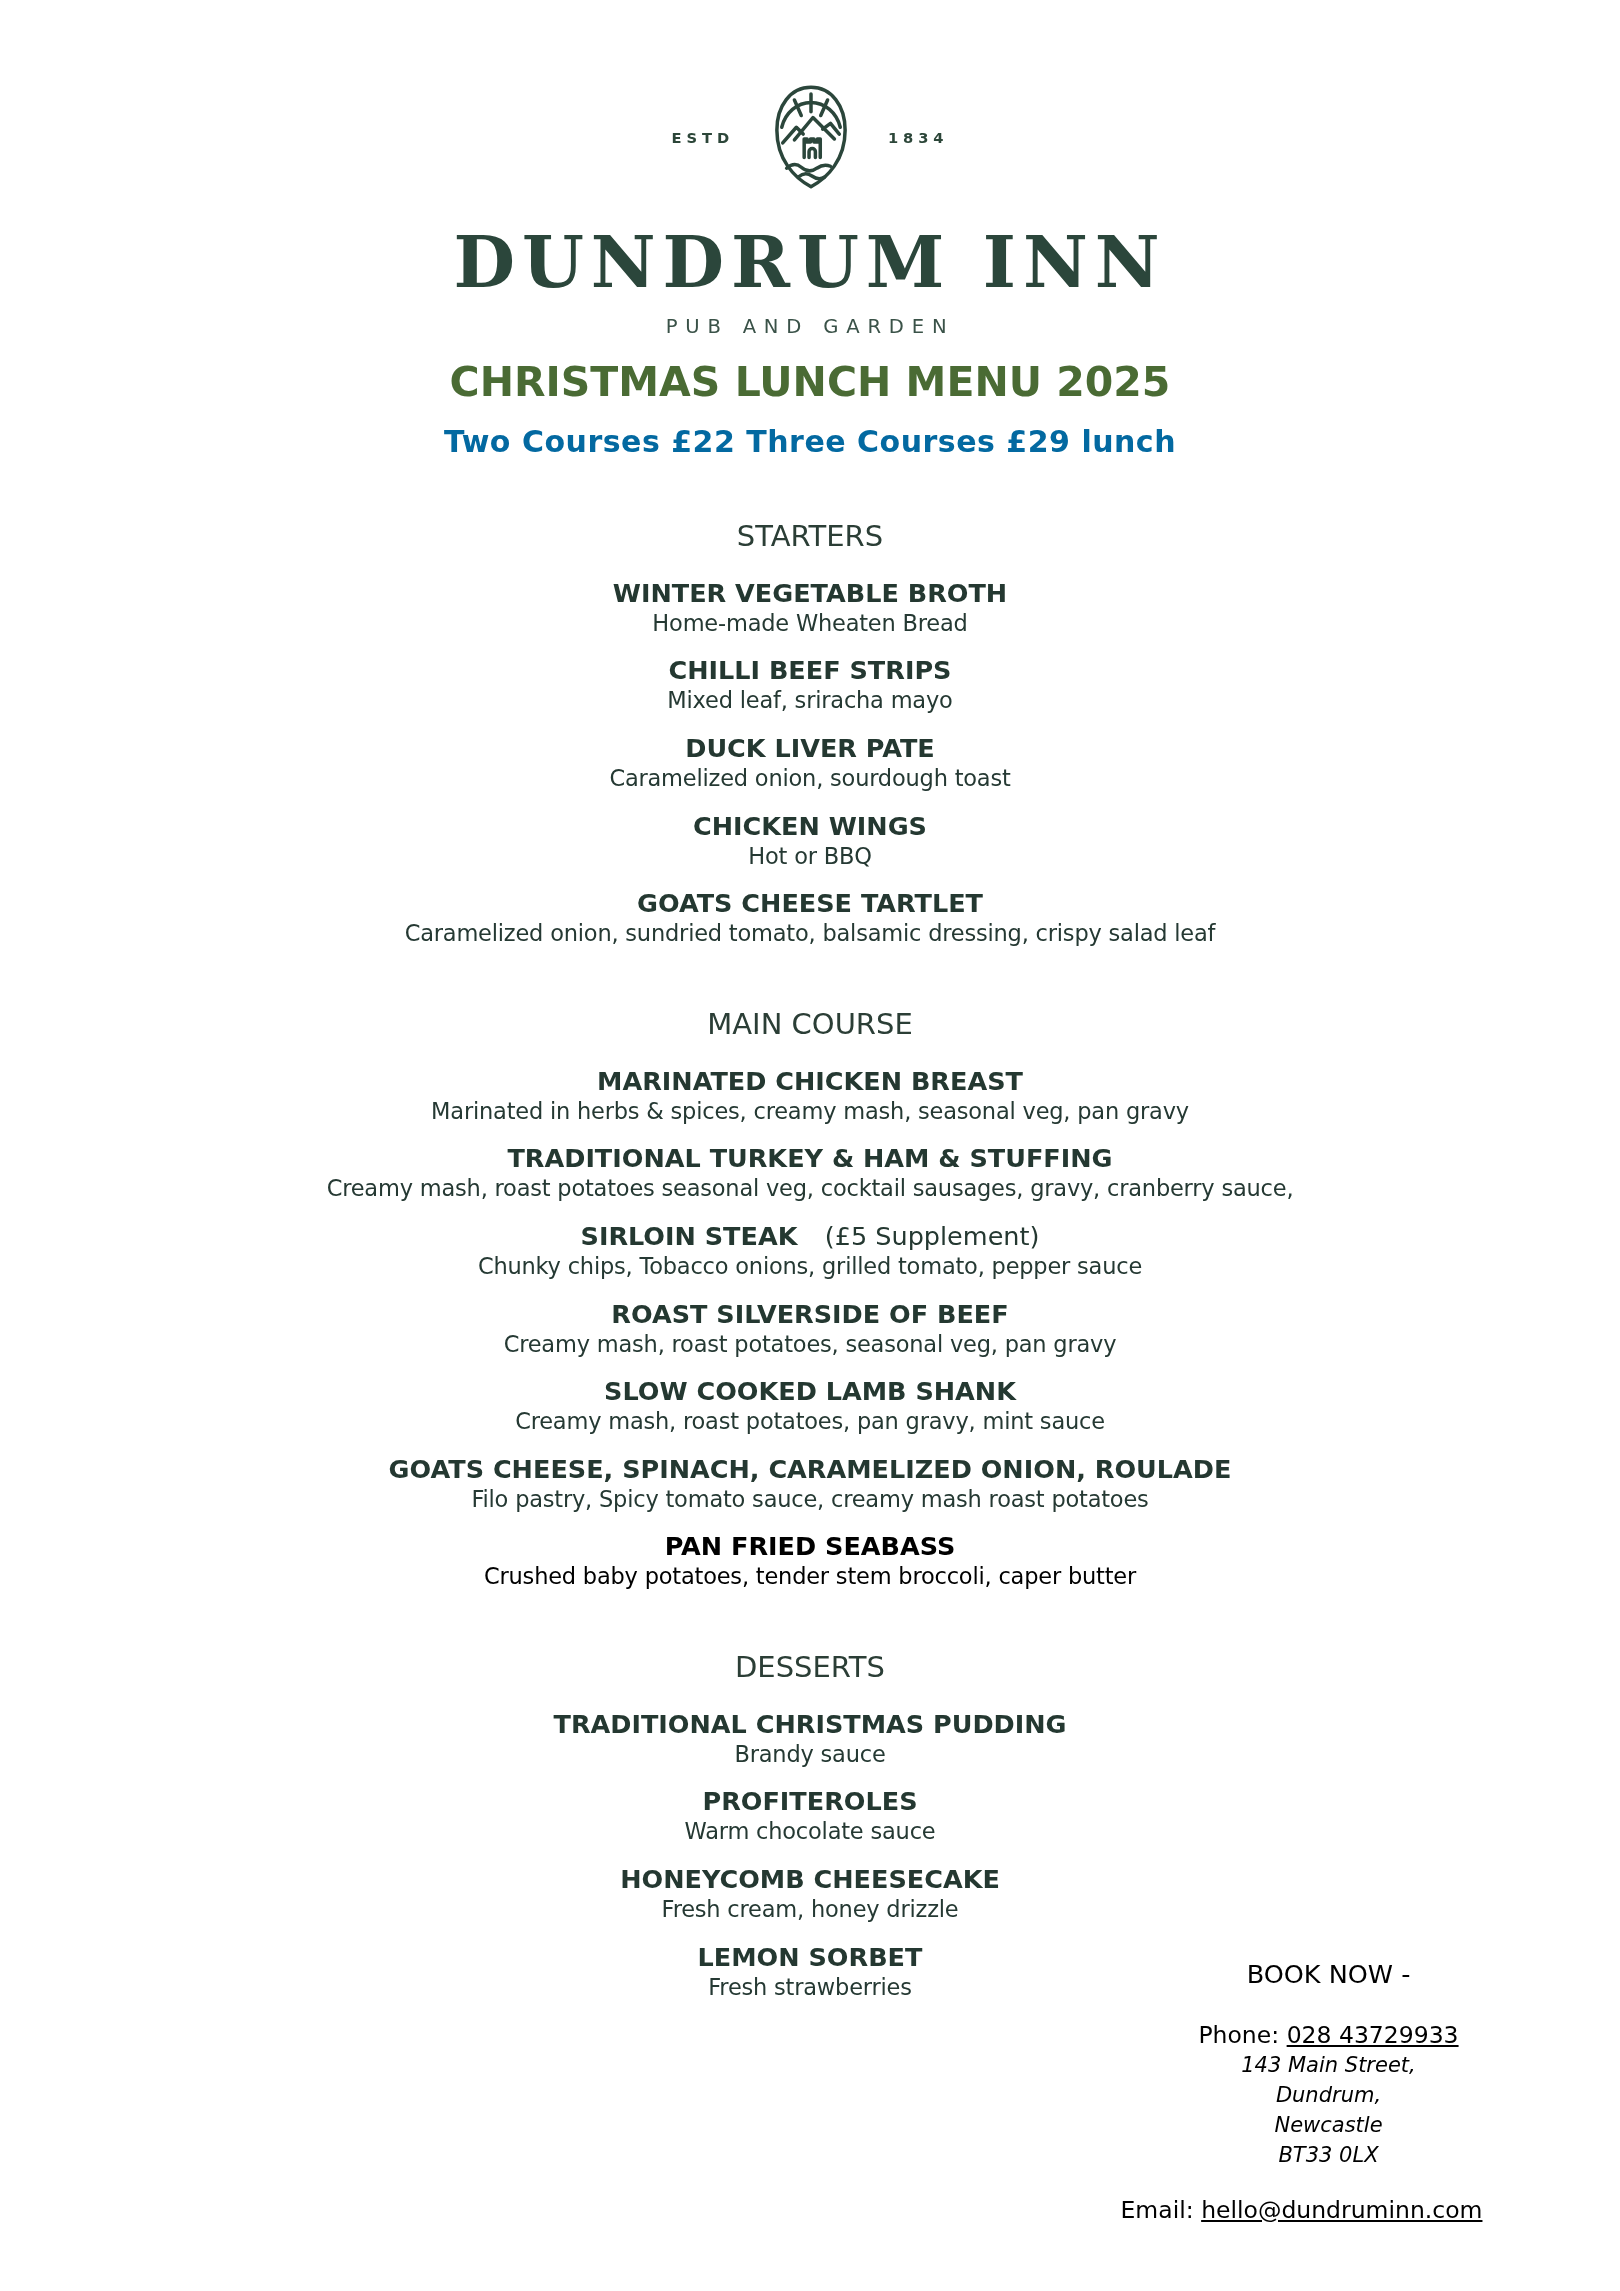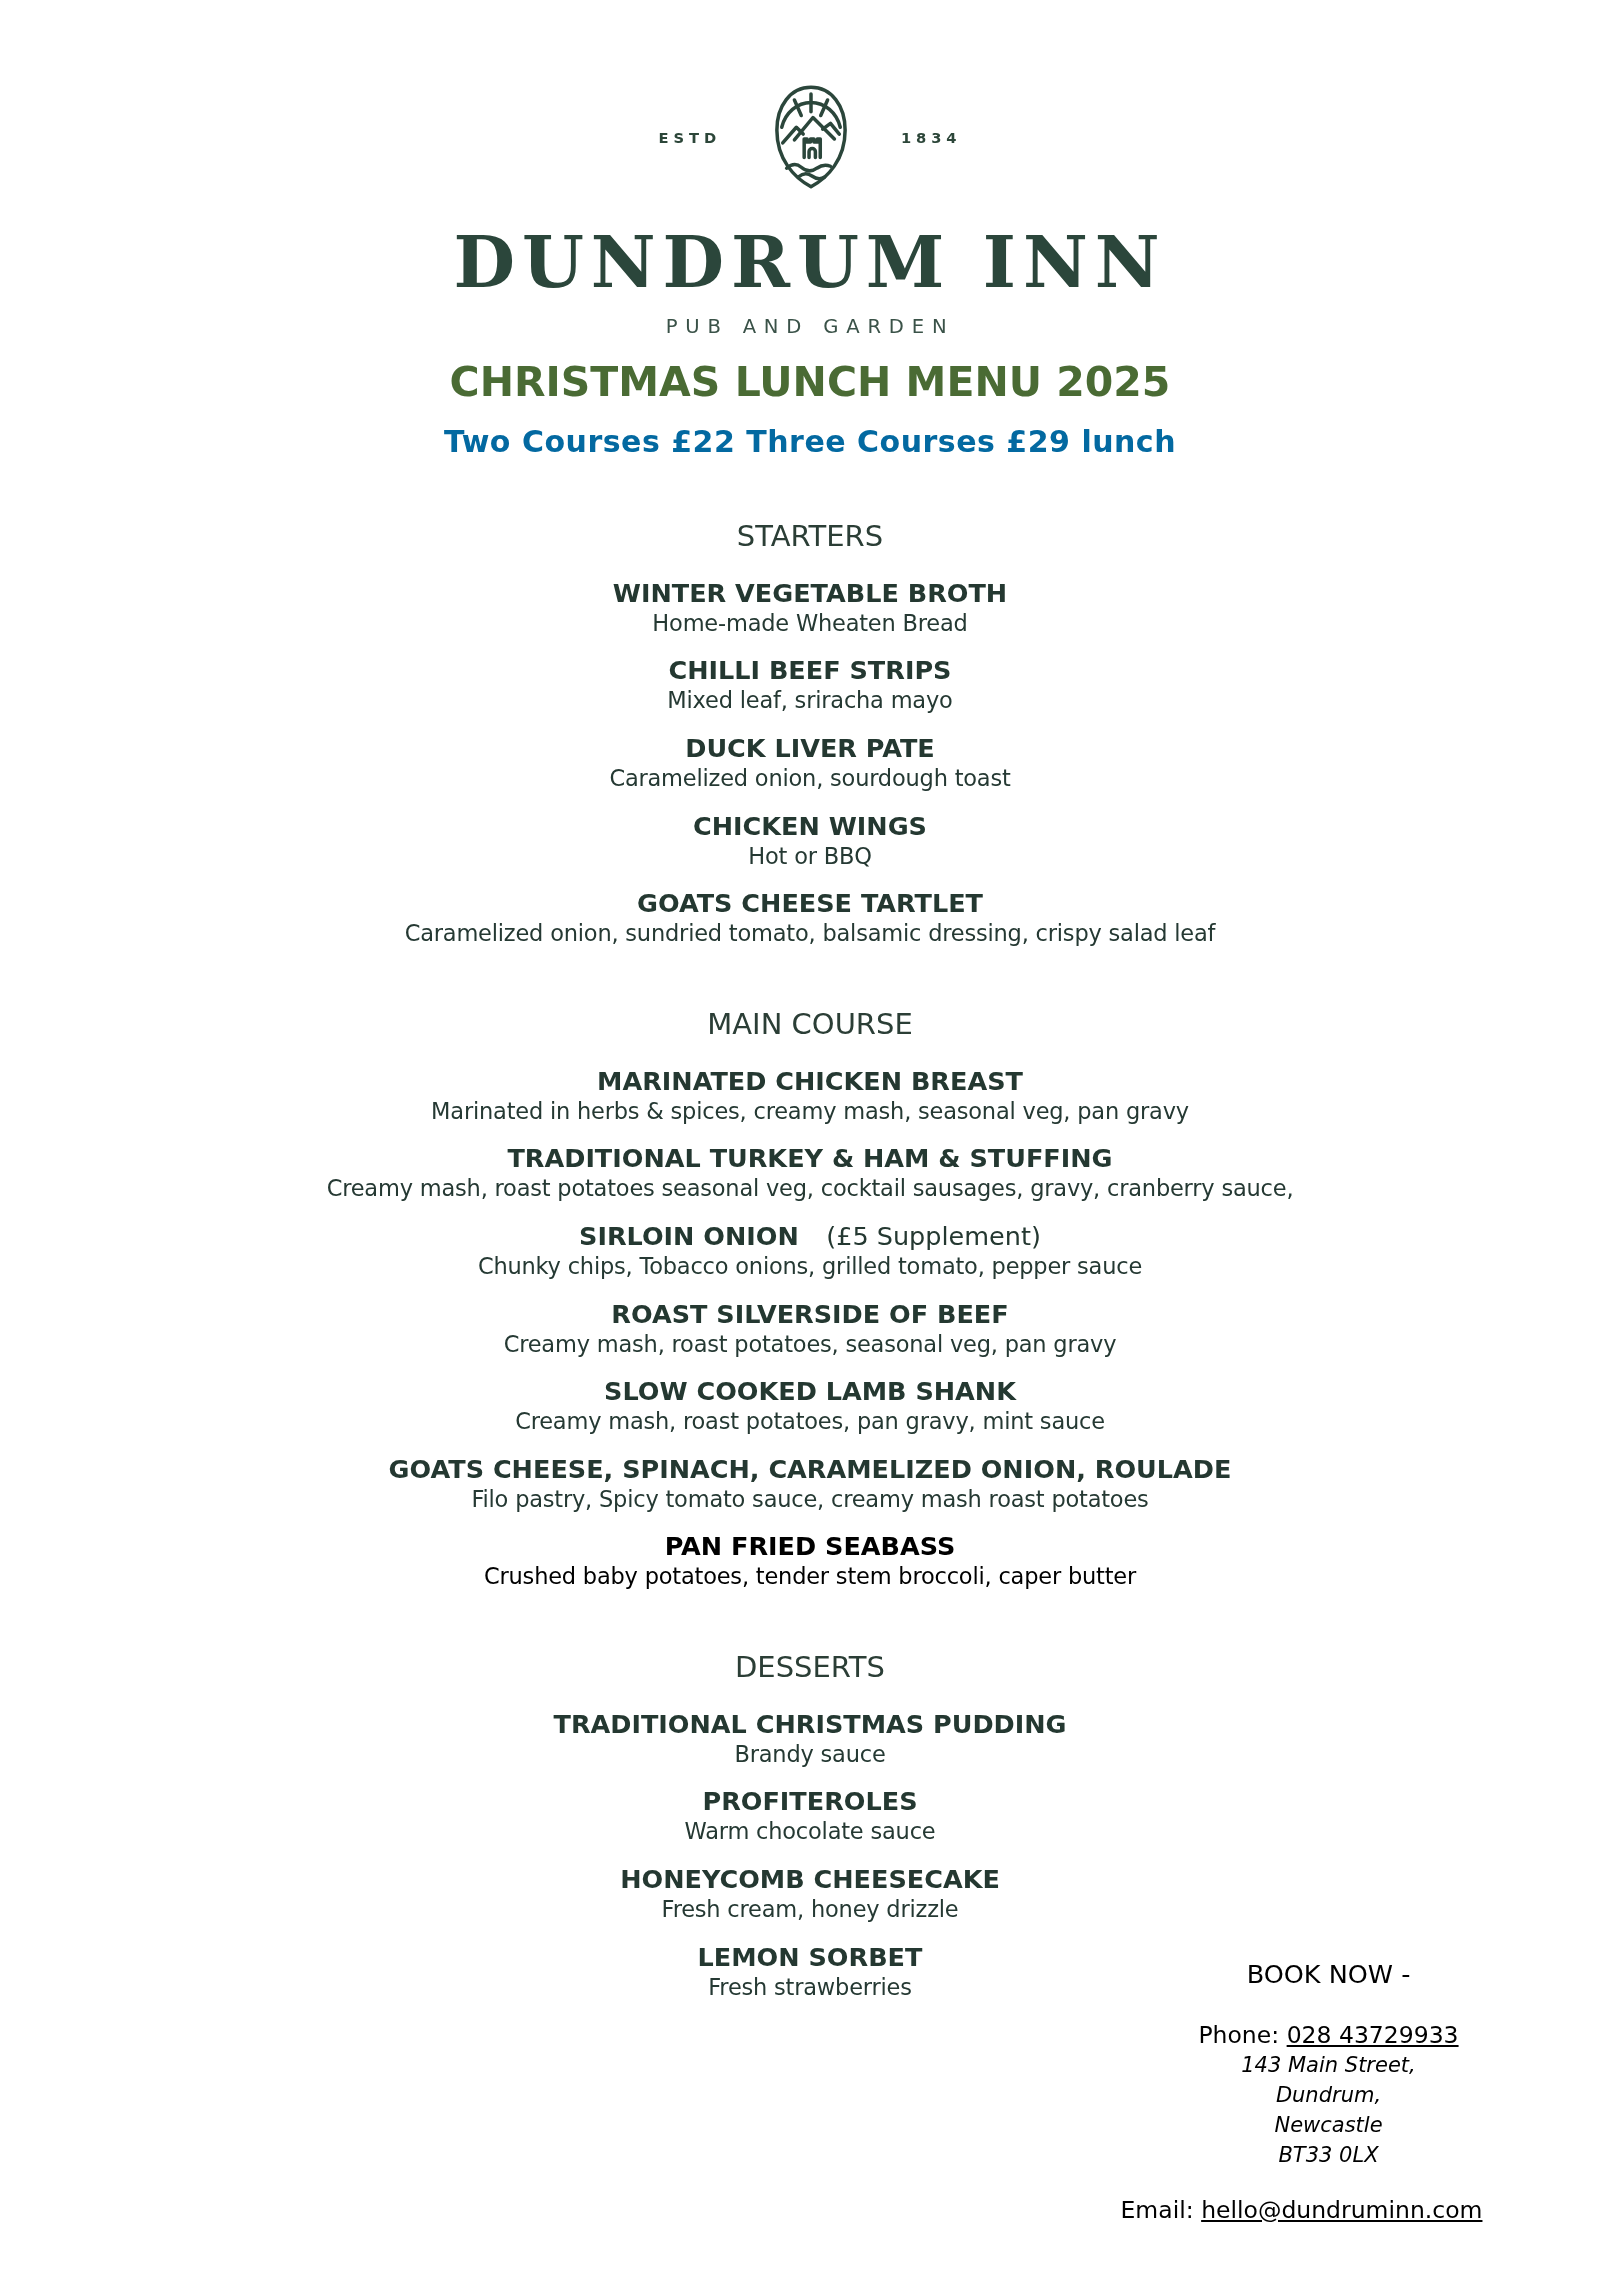"ESTD" .estd-row { gap: 51px -> 38px }
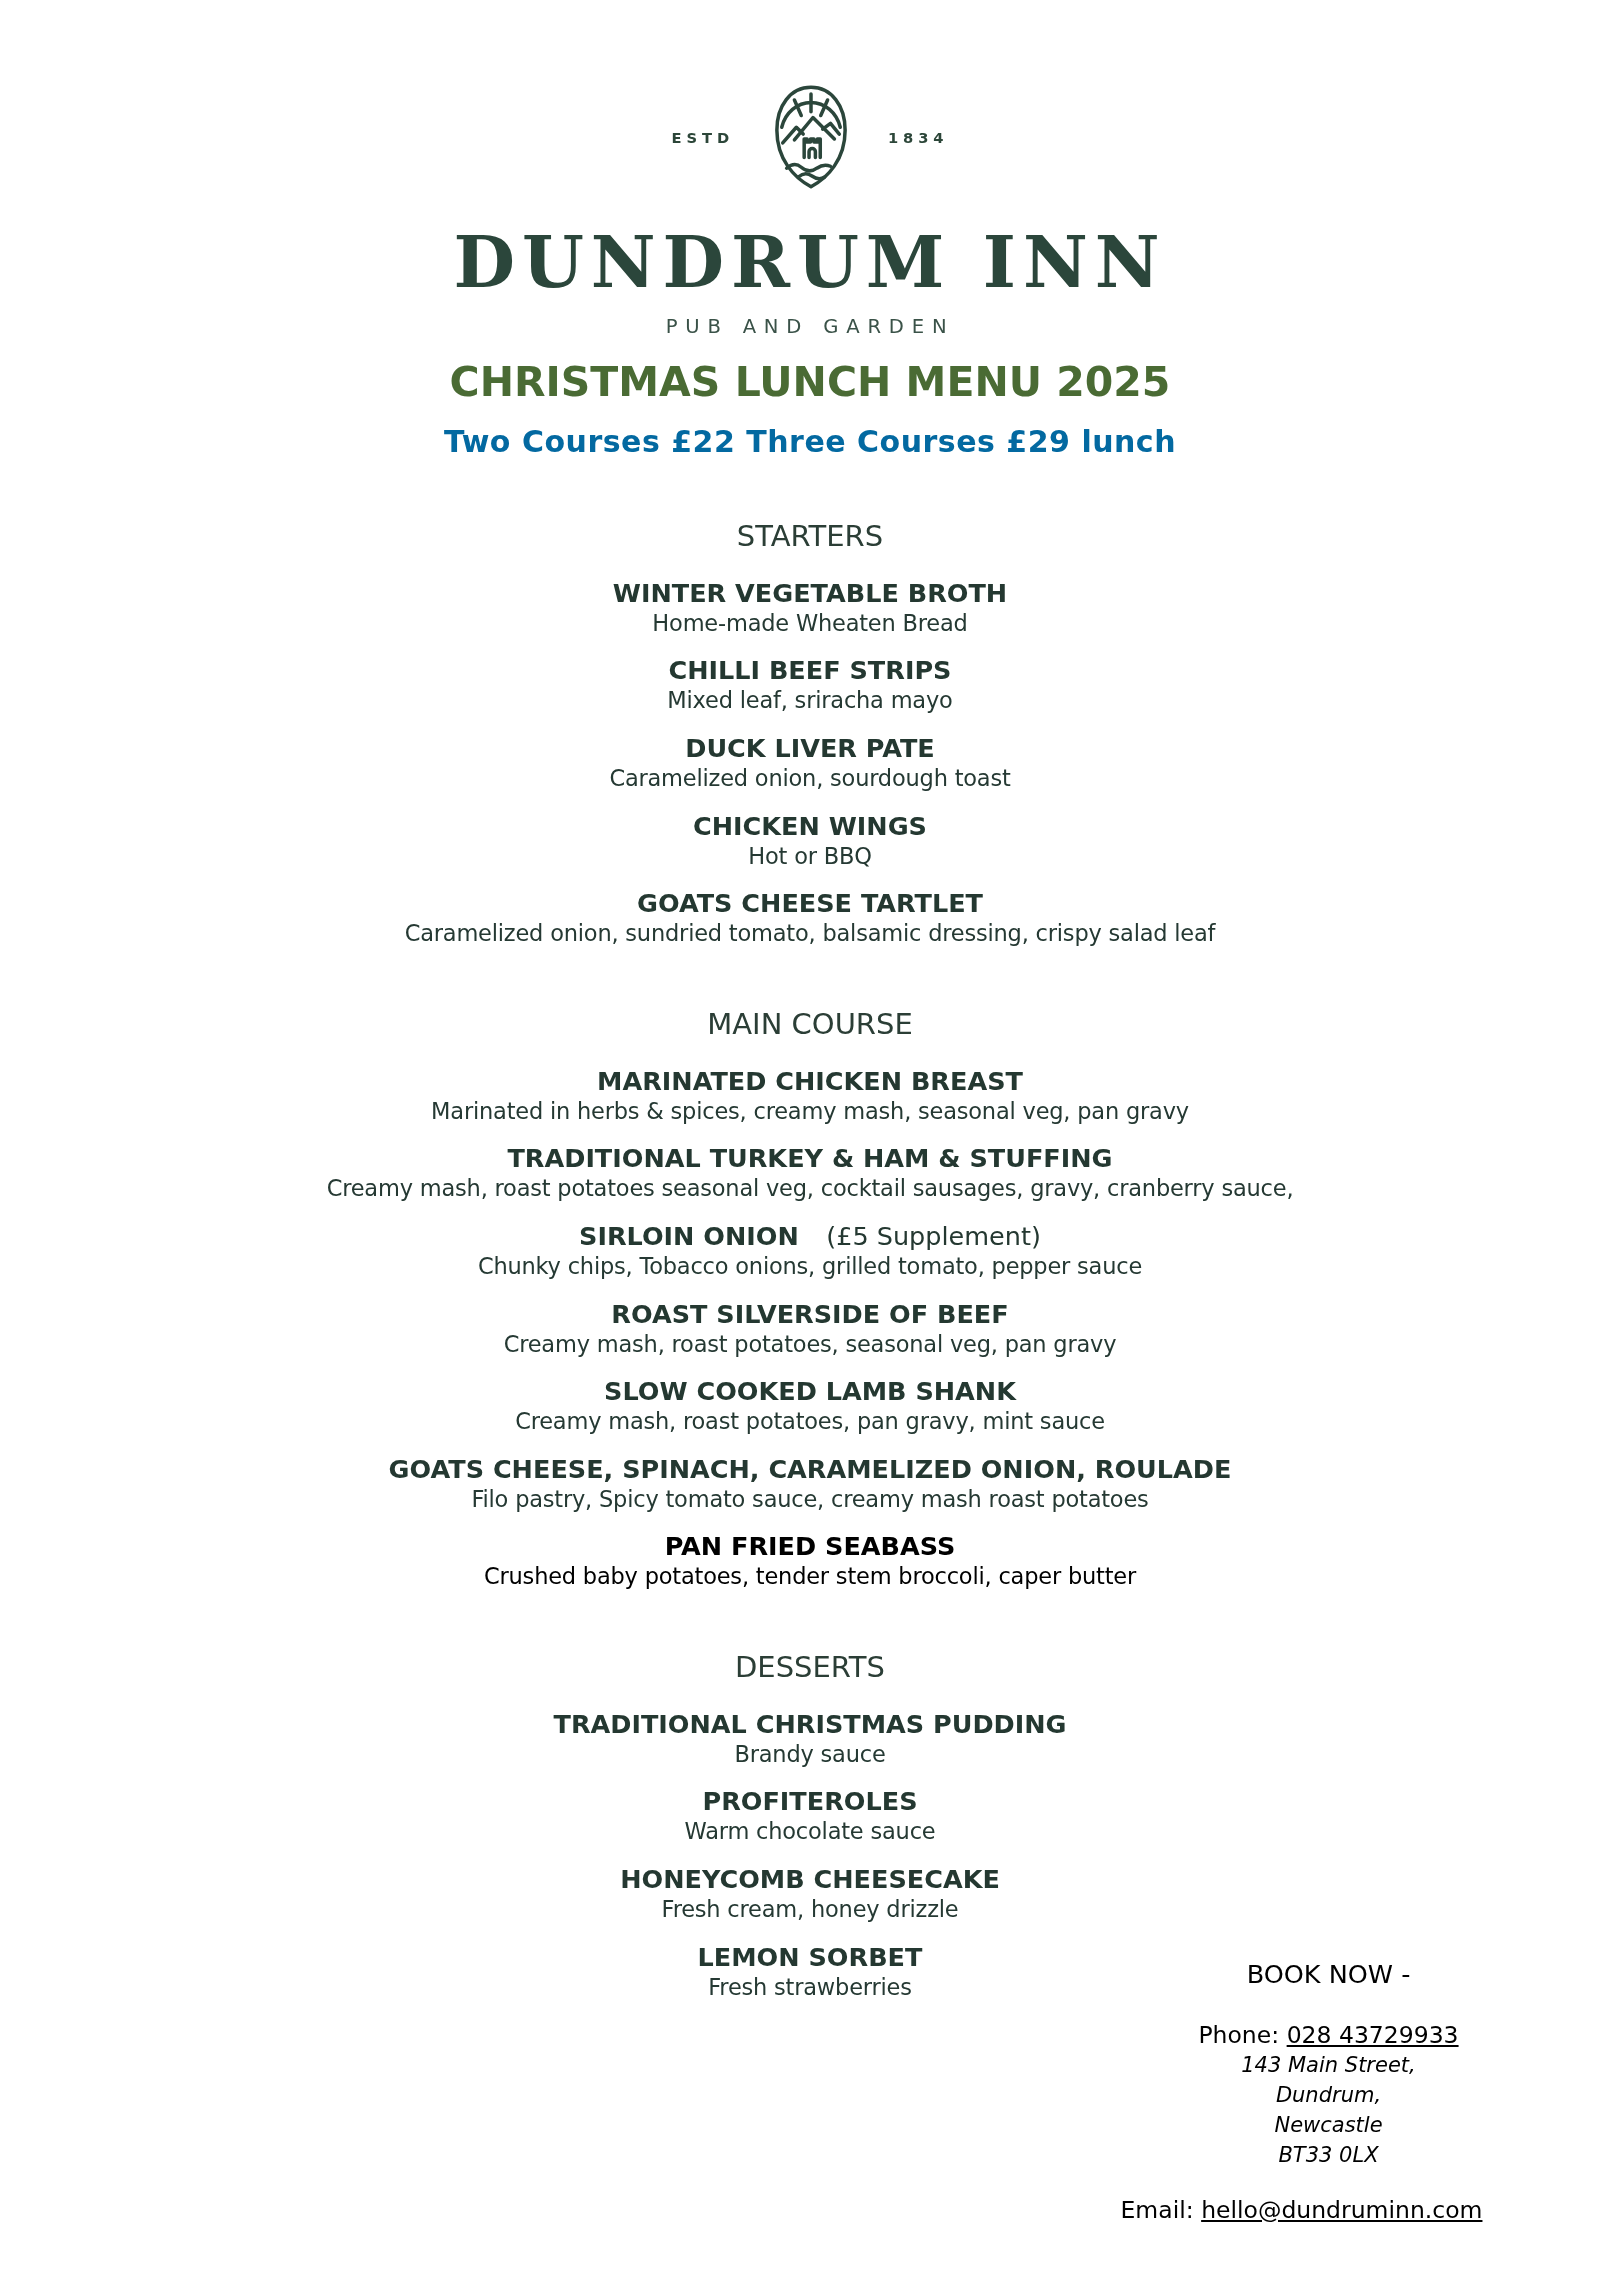"SIRLOIN ONION" span.nm { text: ONION -> STEAK }
